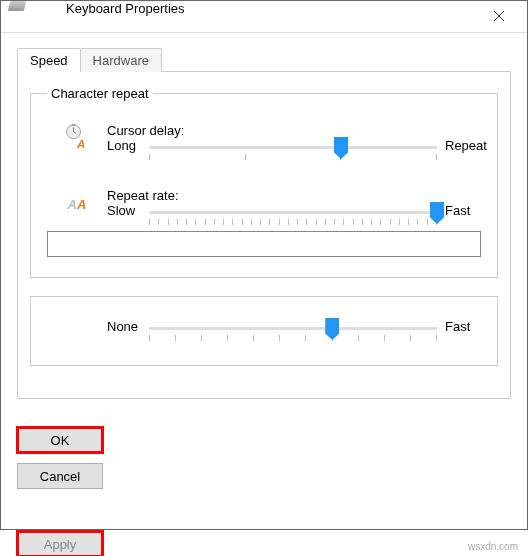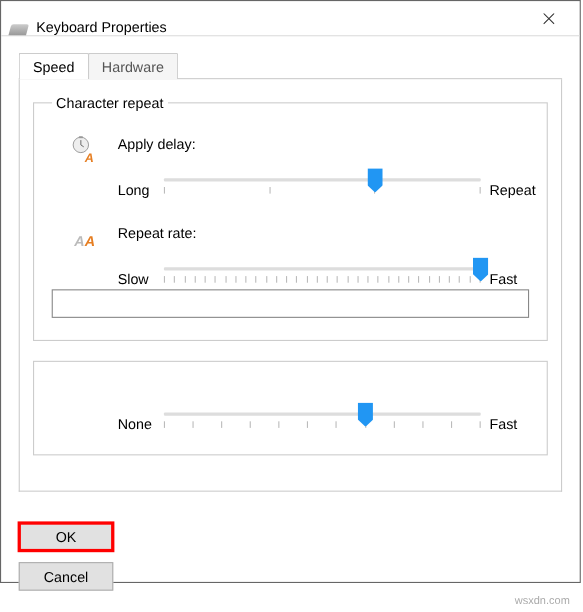"Keyboard Properties" .titlebar { align-items: flex-end -> flex-start; gap: none -> 33px }
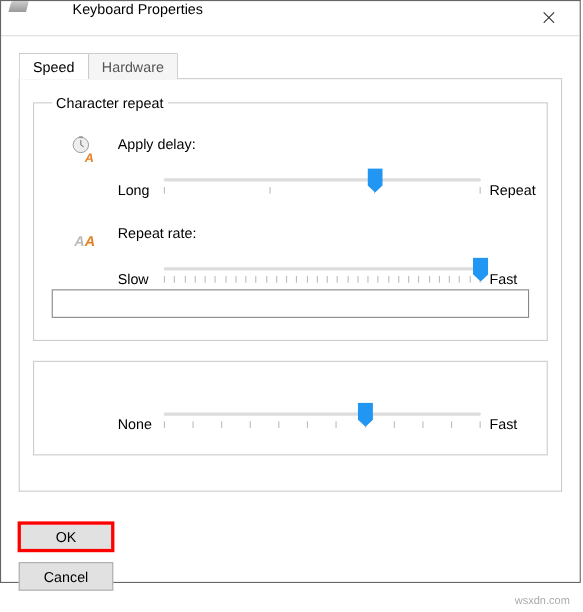"Apply delay:" div { text: Apply -> Cursor }
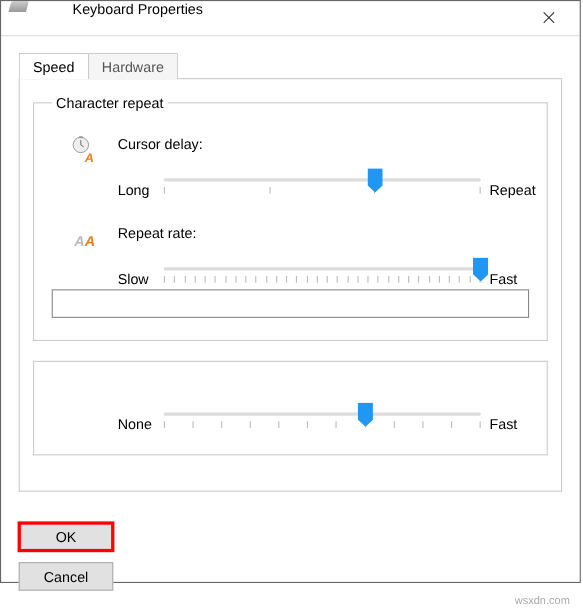"Long" .slider-row { align-items: flex-end -> flex-start; margin-top: 16px -> 0 }
